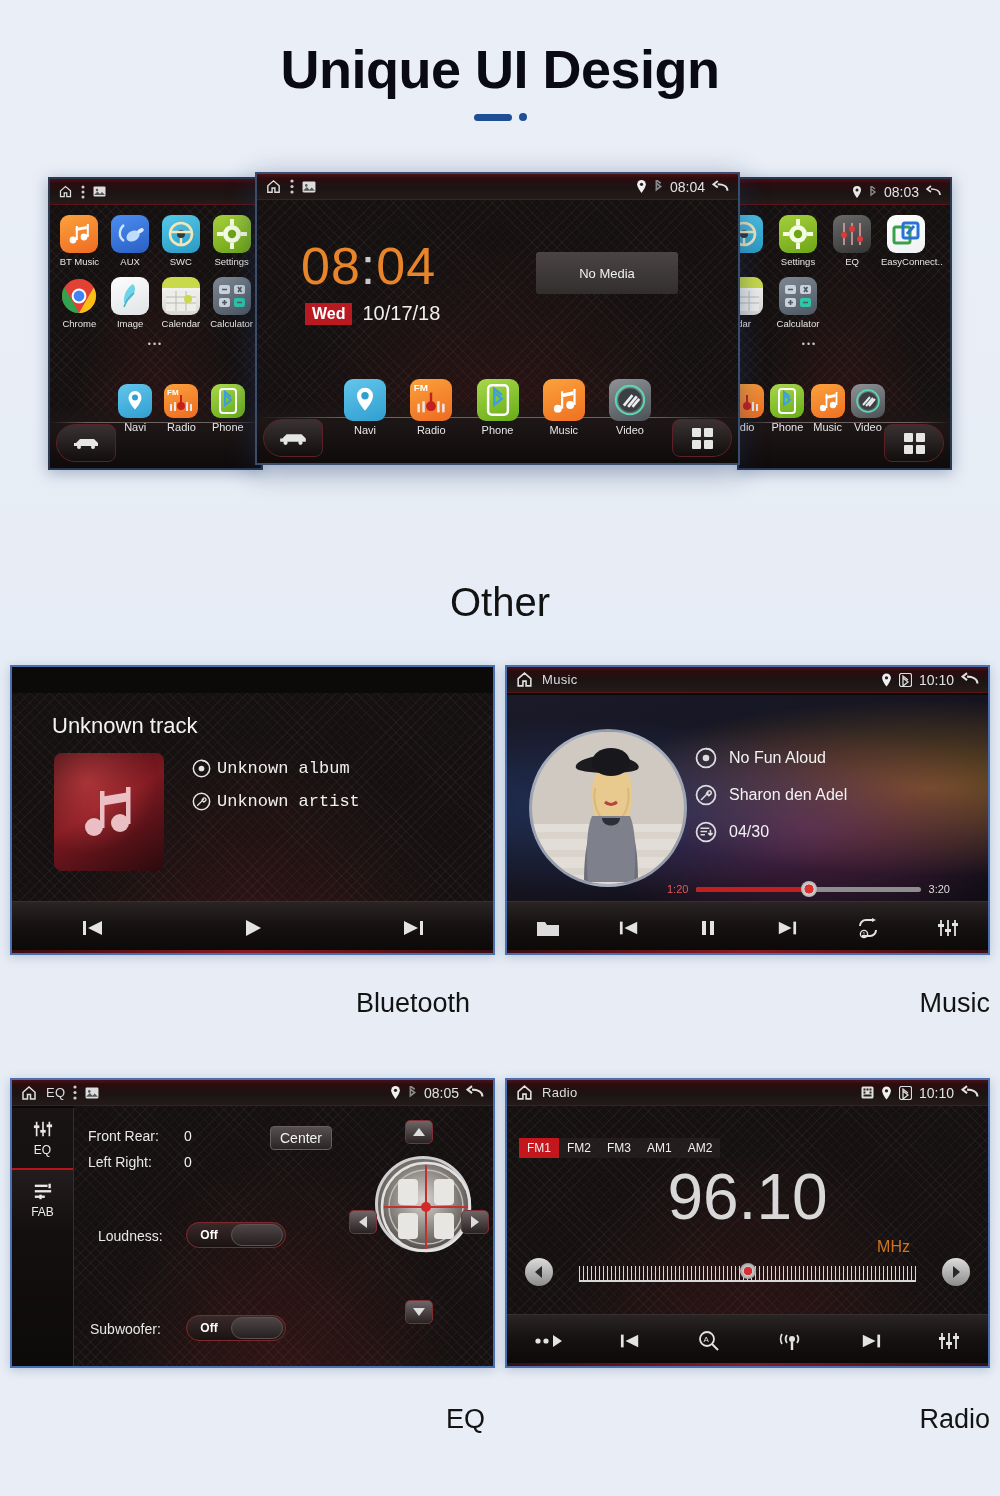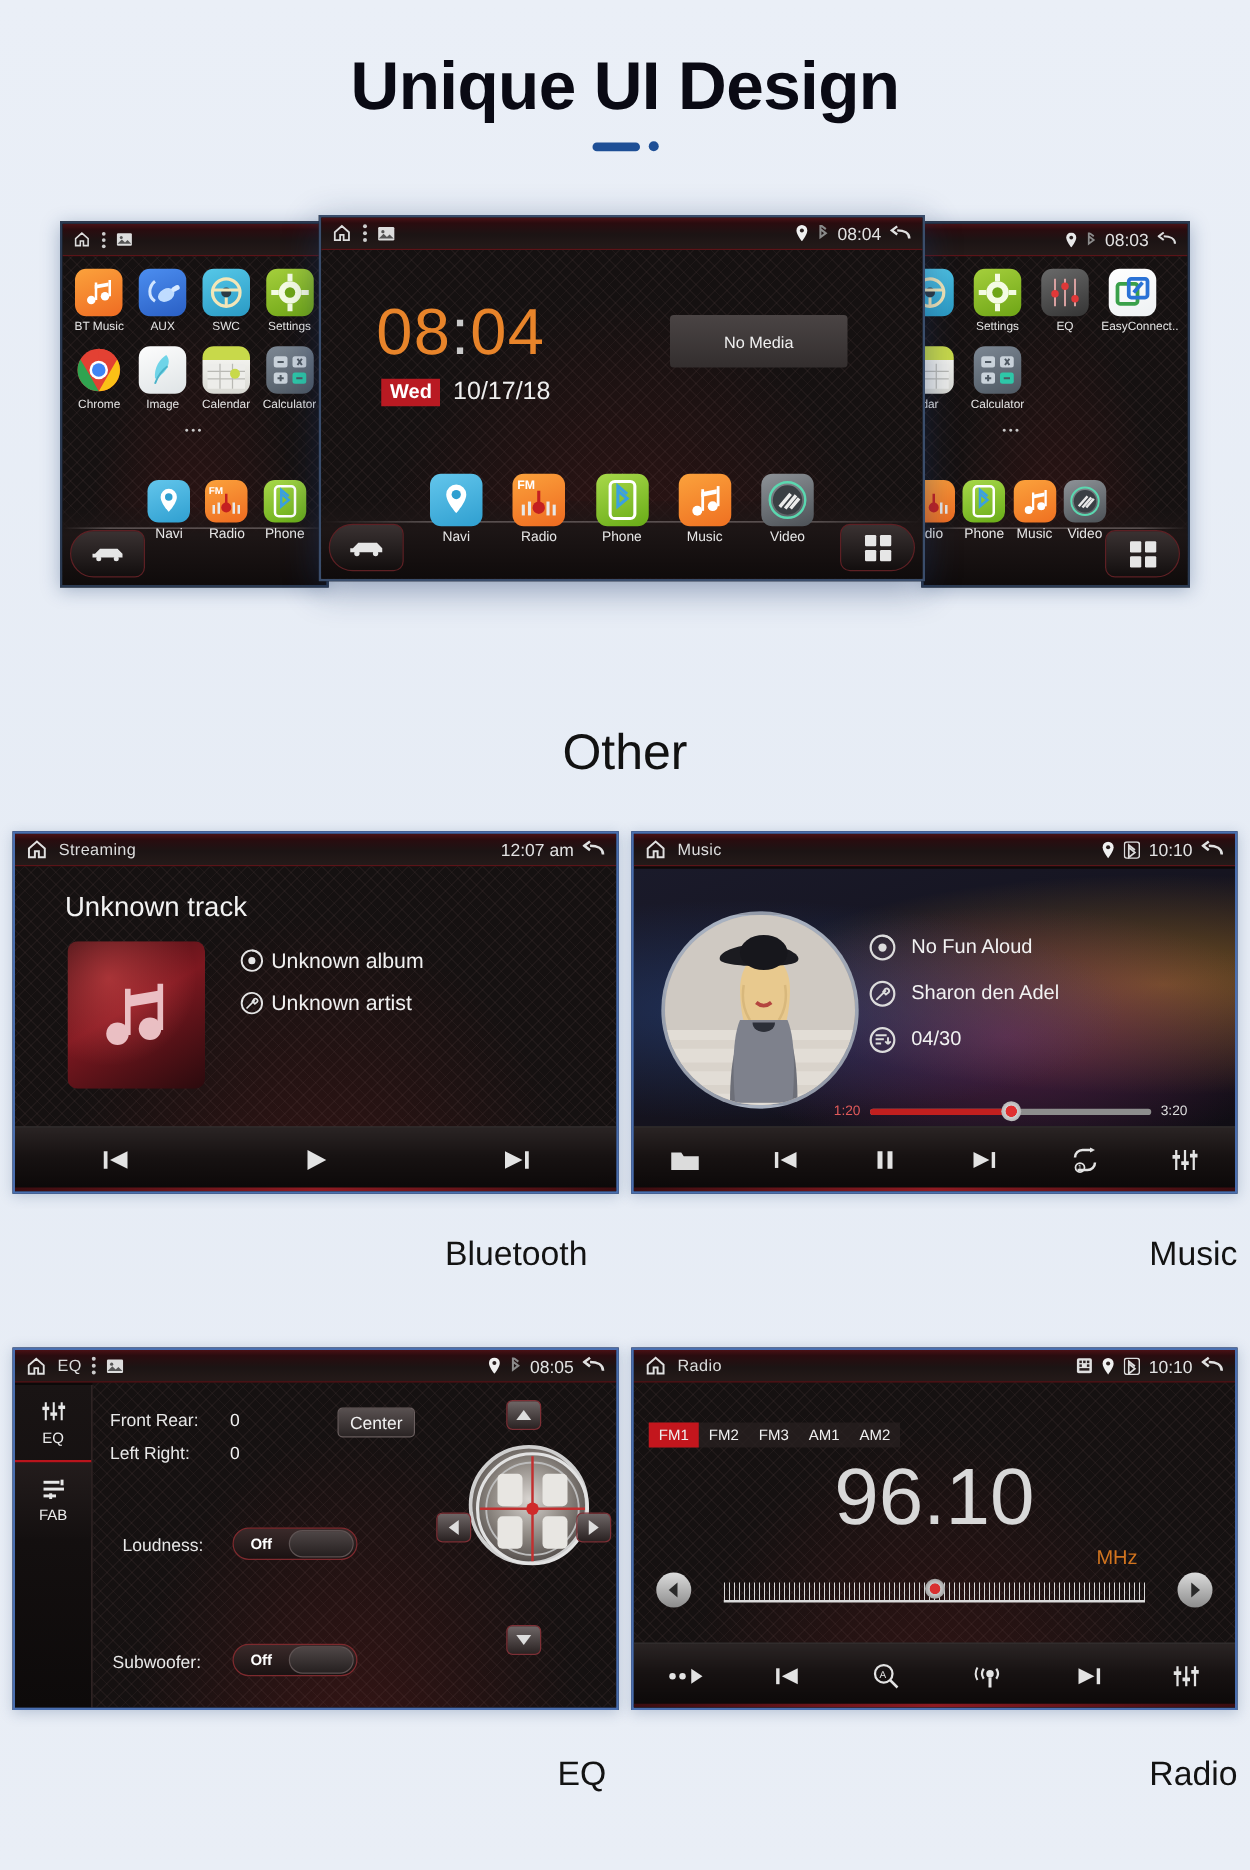"Streaming" div.statusbar { html: <div> <span> <svg> <path></path> </svg> </span> <span>Streaming</span> <div> <span>12:07 am</span> <span> <svg> <path></path> </svg> </span> </div> </div> -> none }
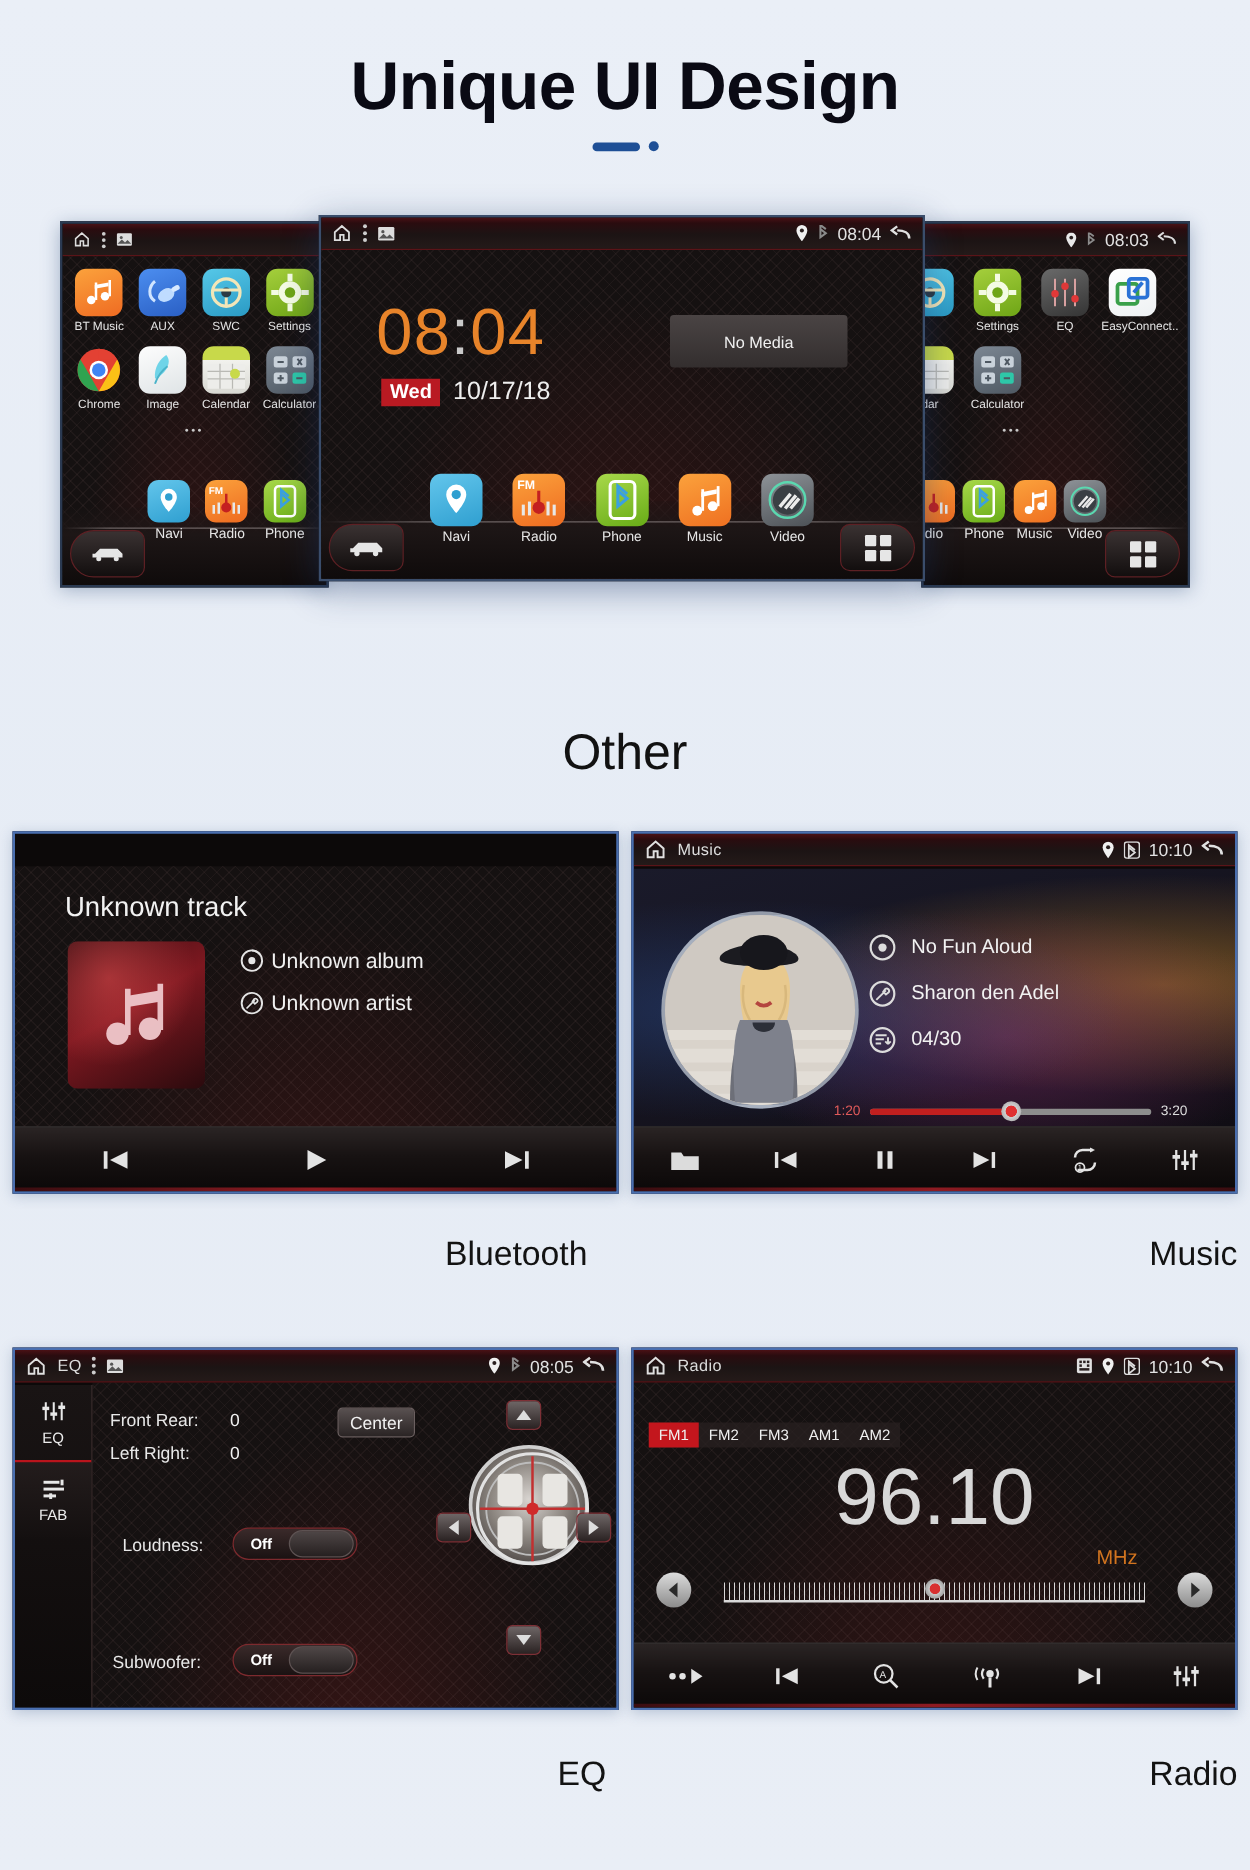"Unknown album" .bt-line { font-family: none -> Liberation Mono, monospace }
